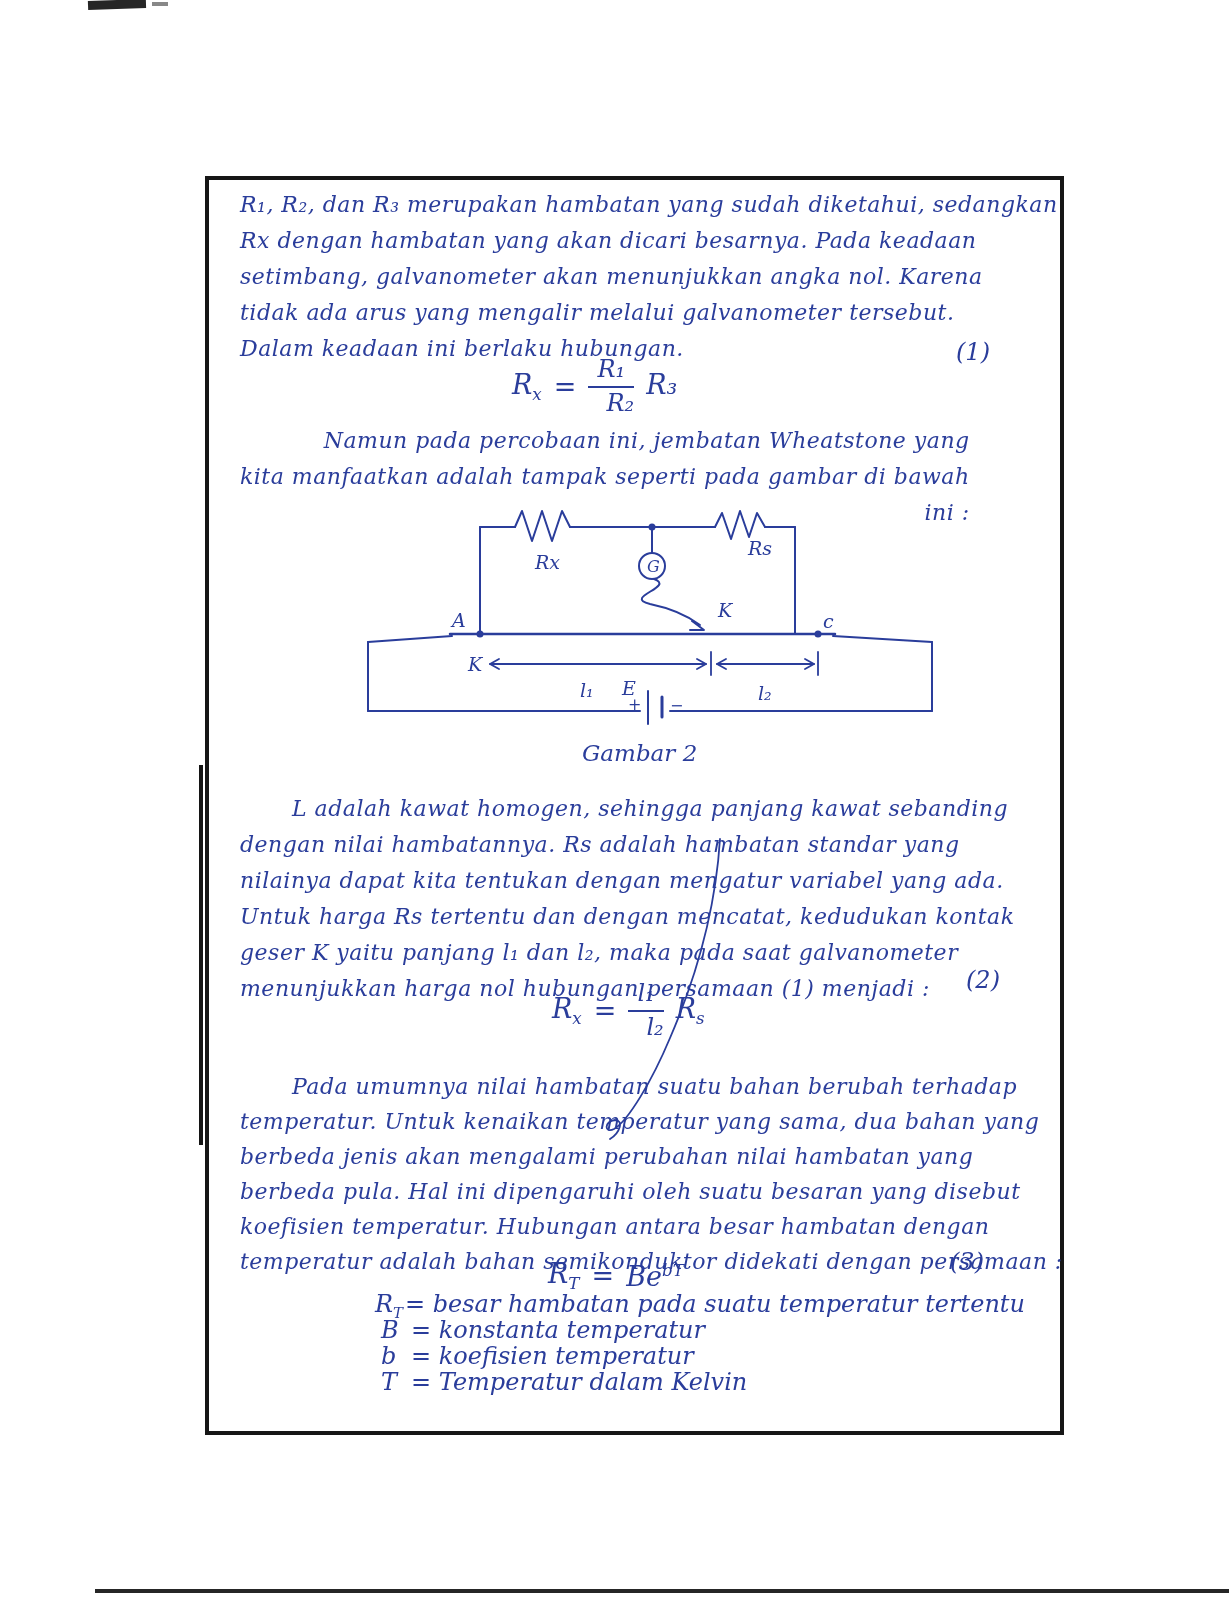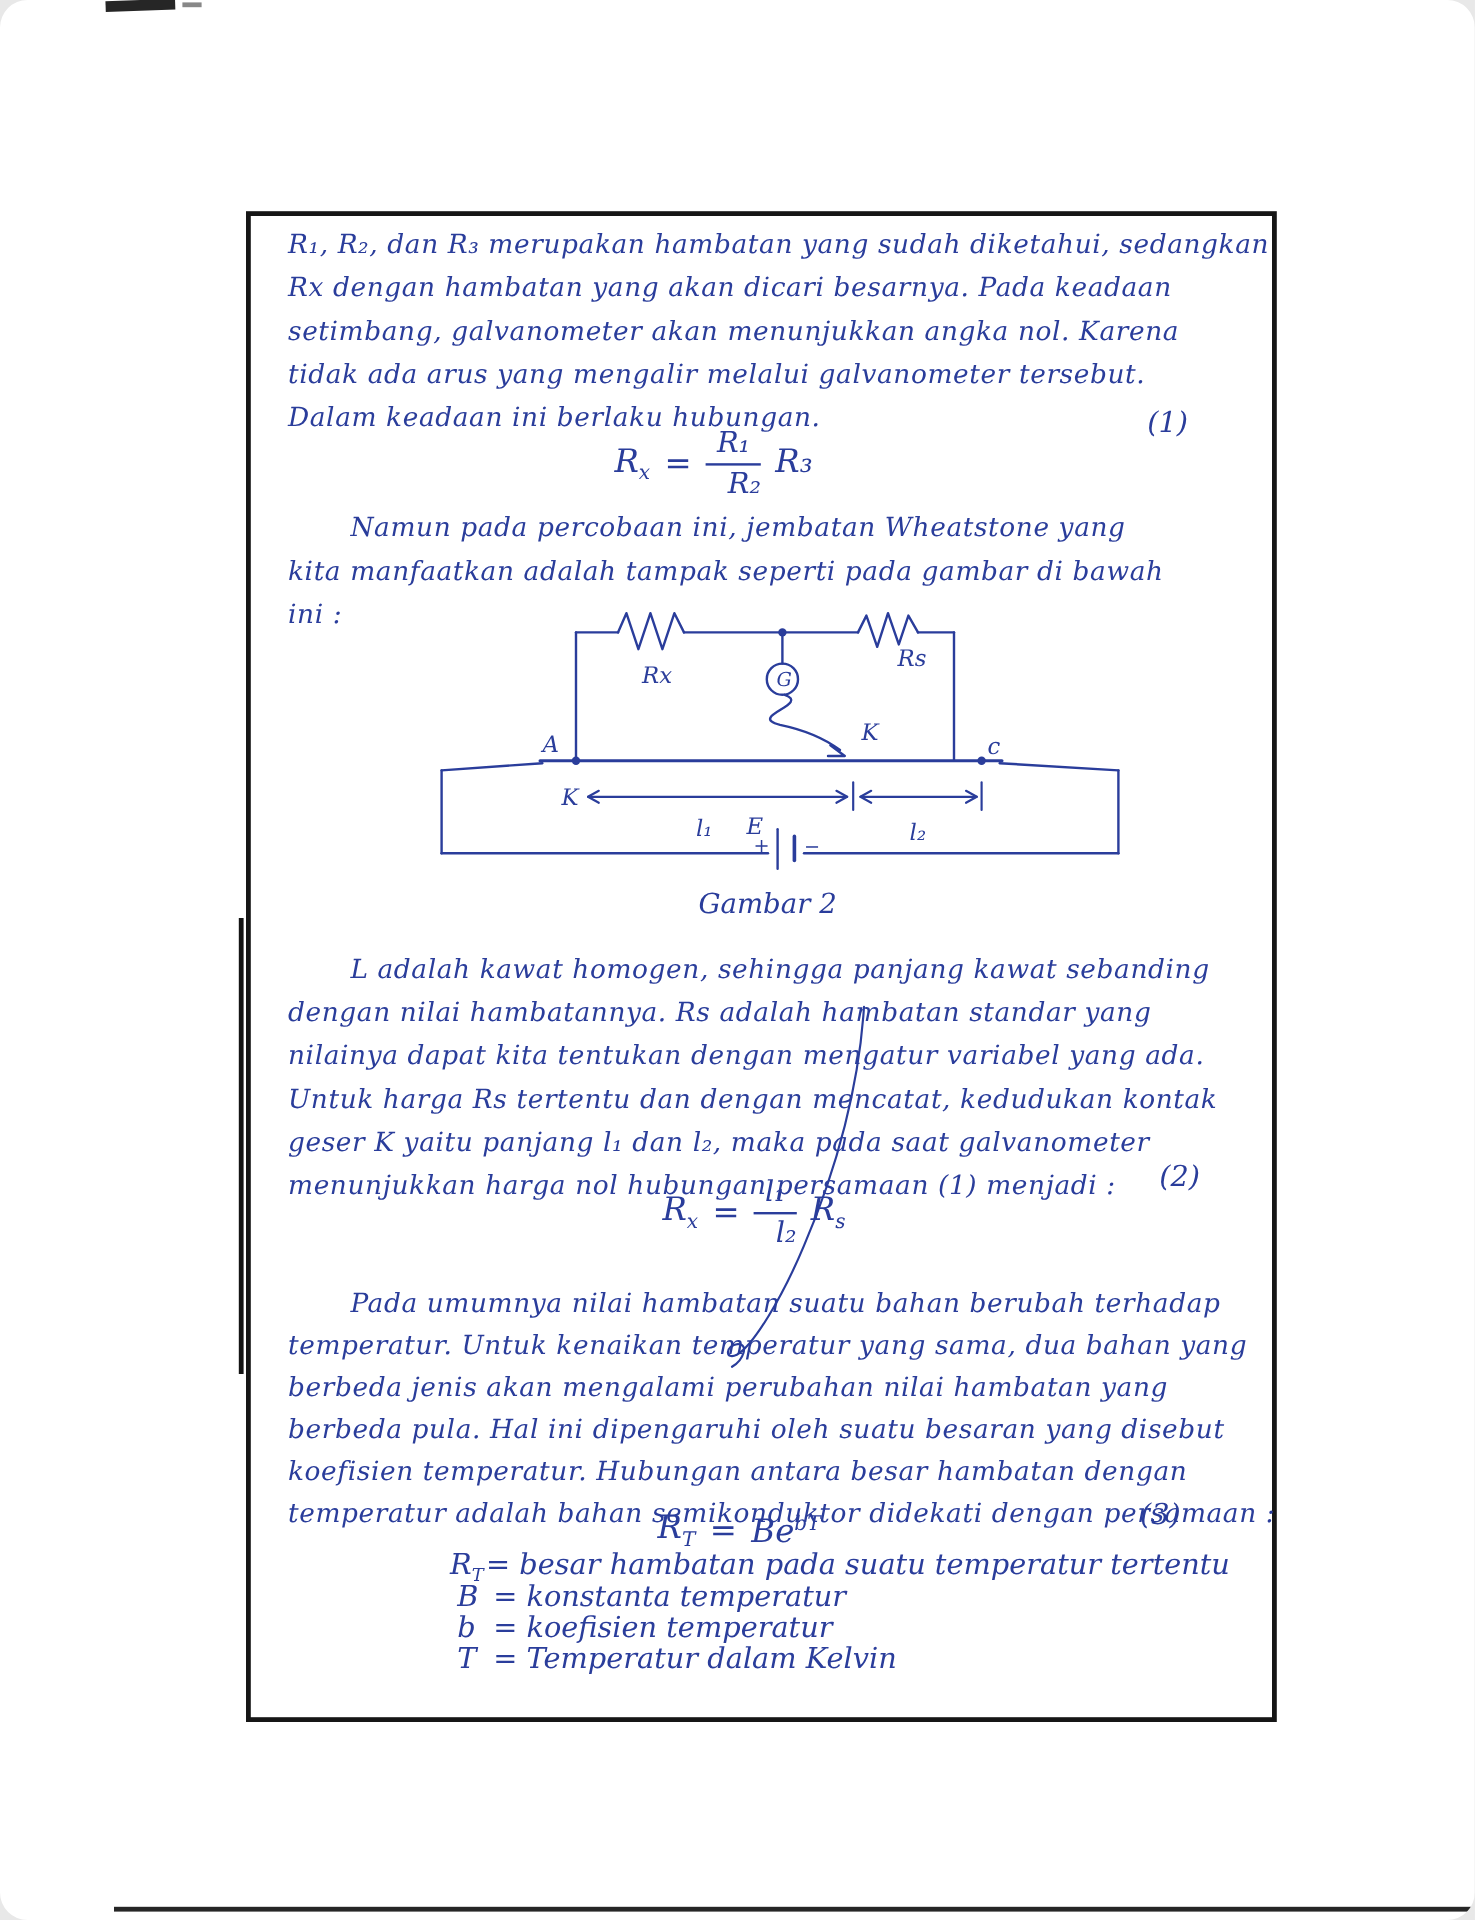"R₁, R₂, dan R₃ merupakan" .page { border-radius: 23px -> none }
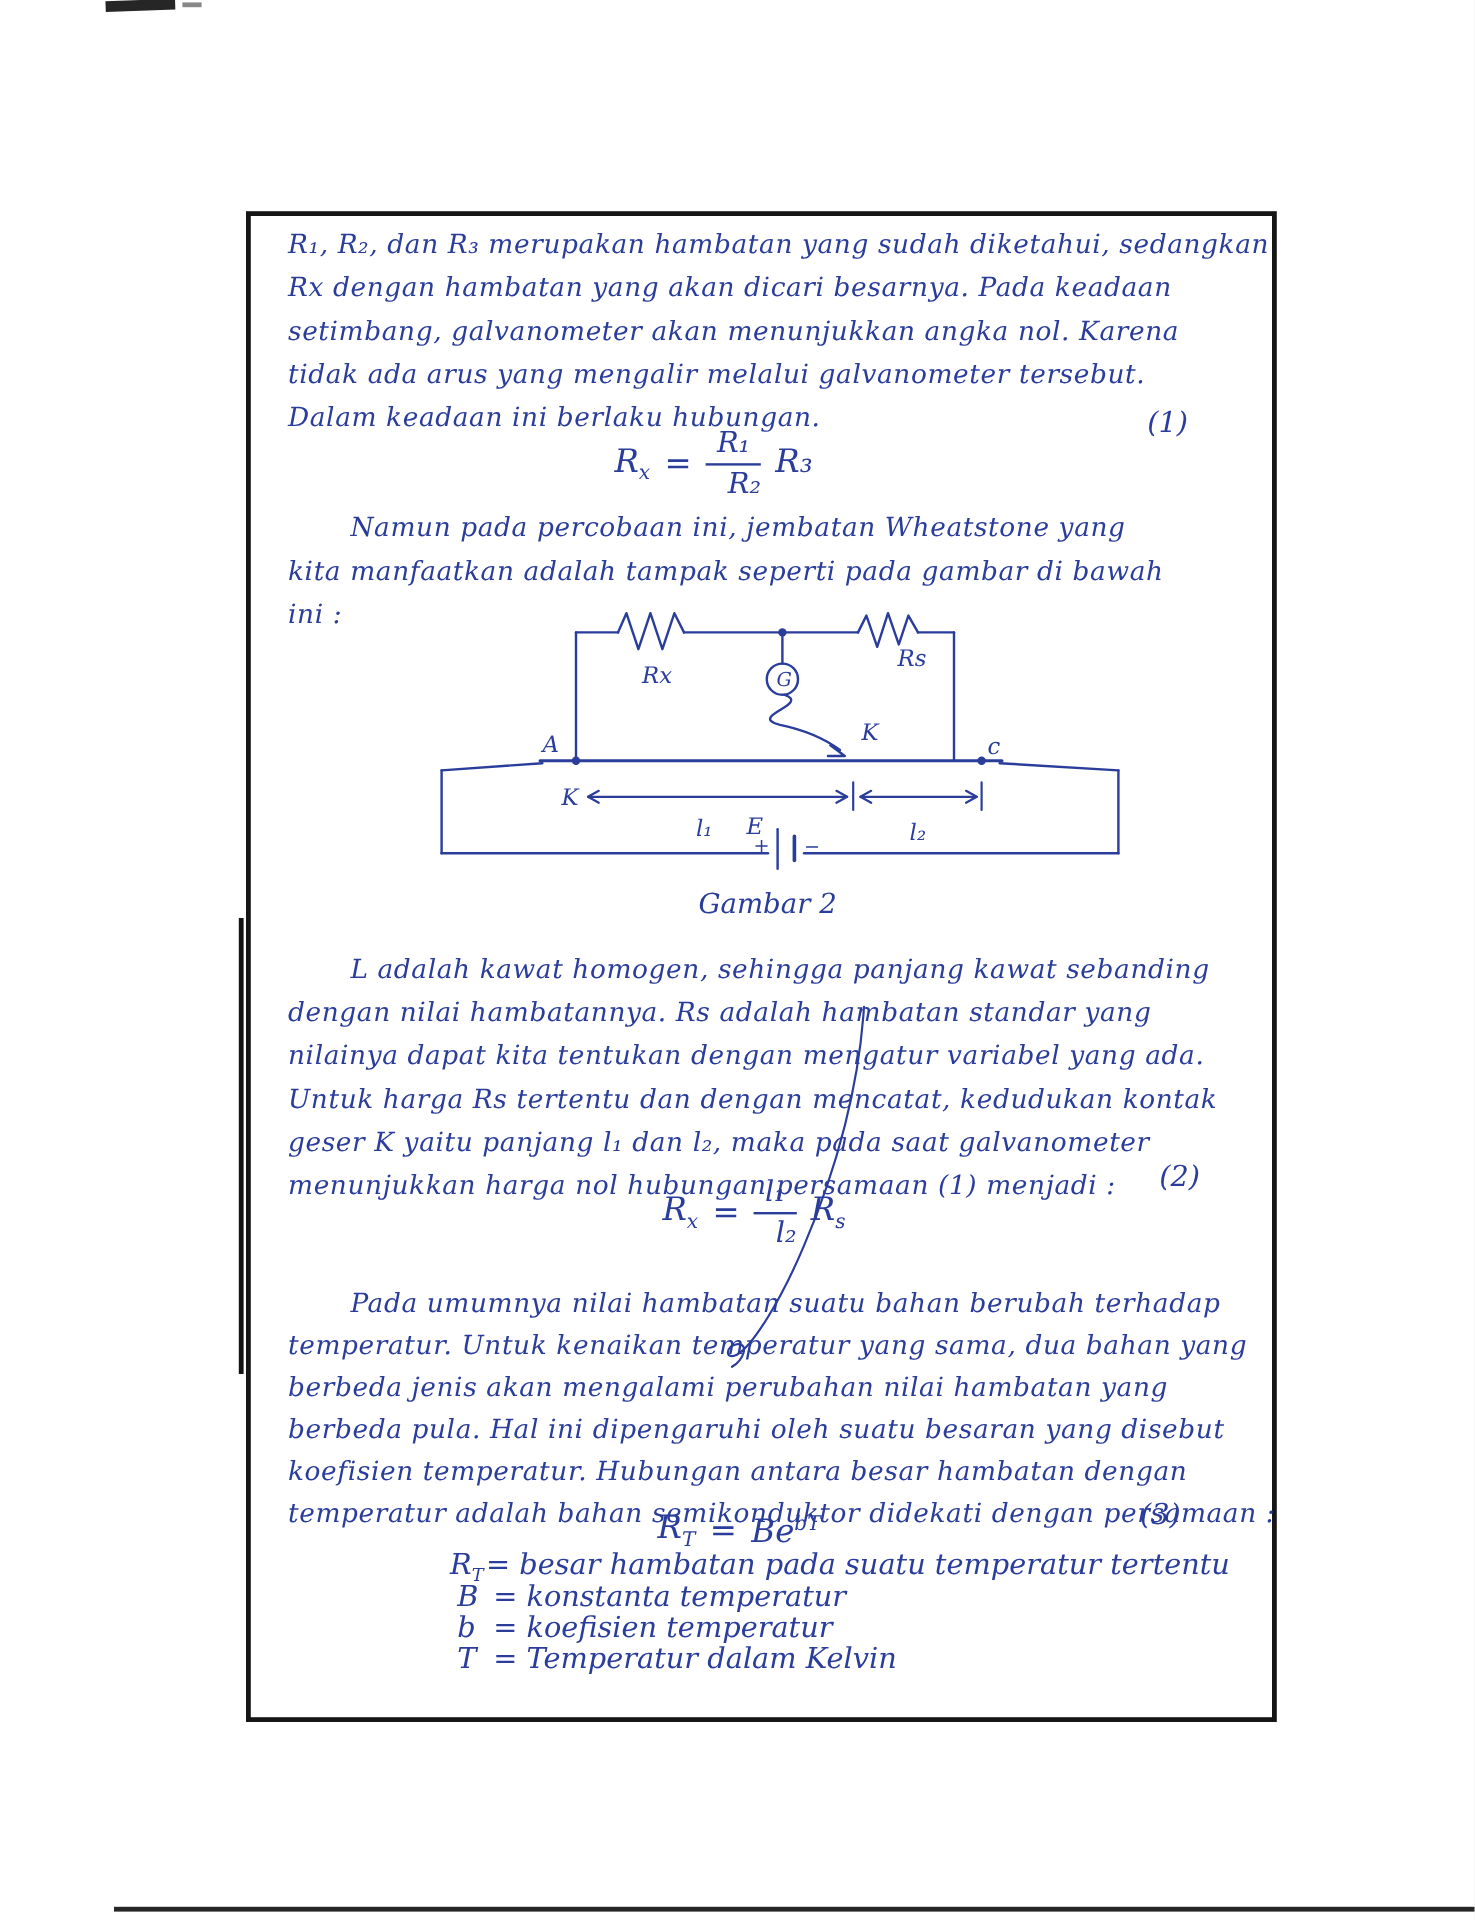"Namun pada percobaan ini, jembatan" div.para { text-align: none -> right }
